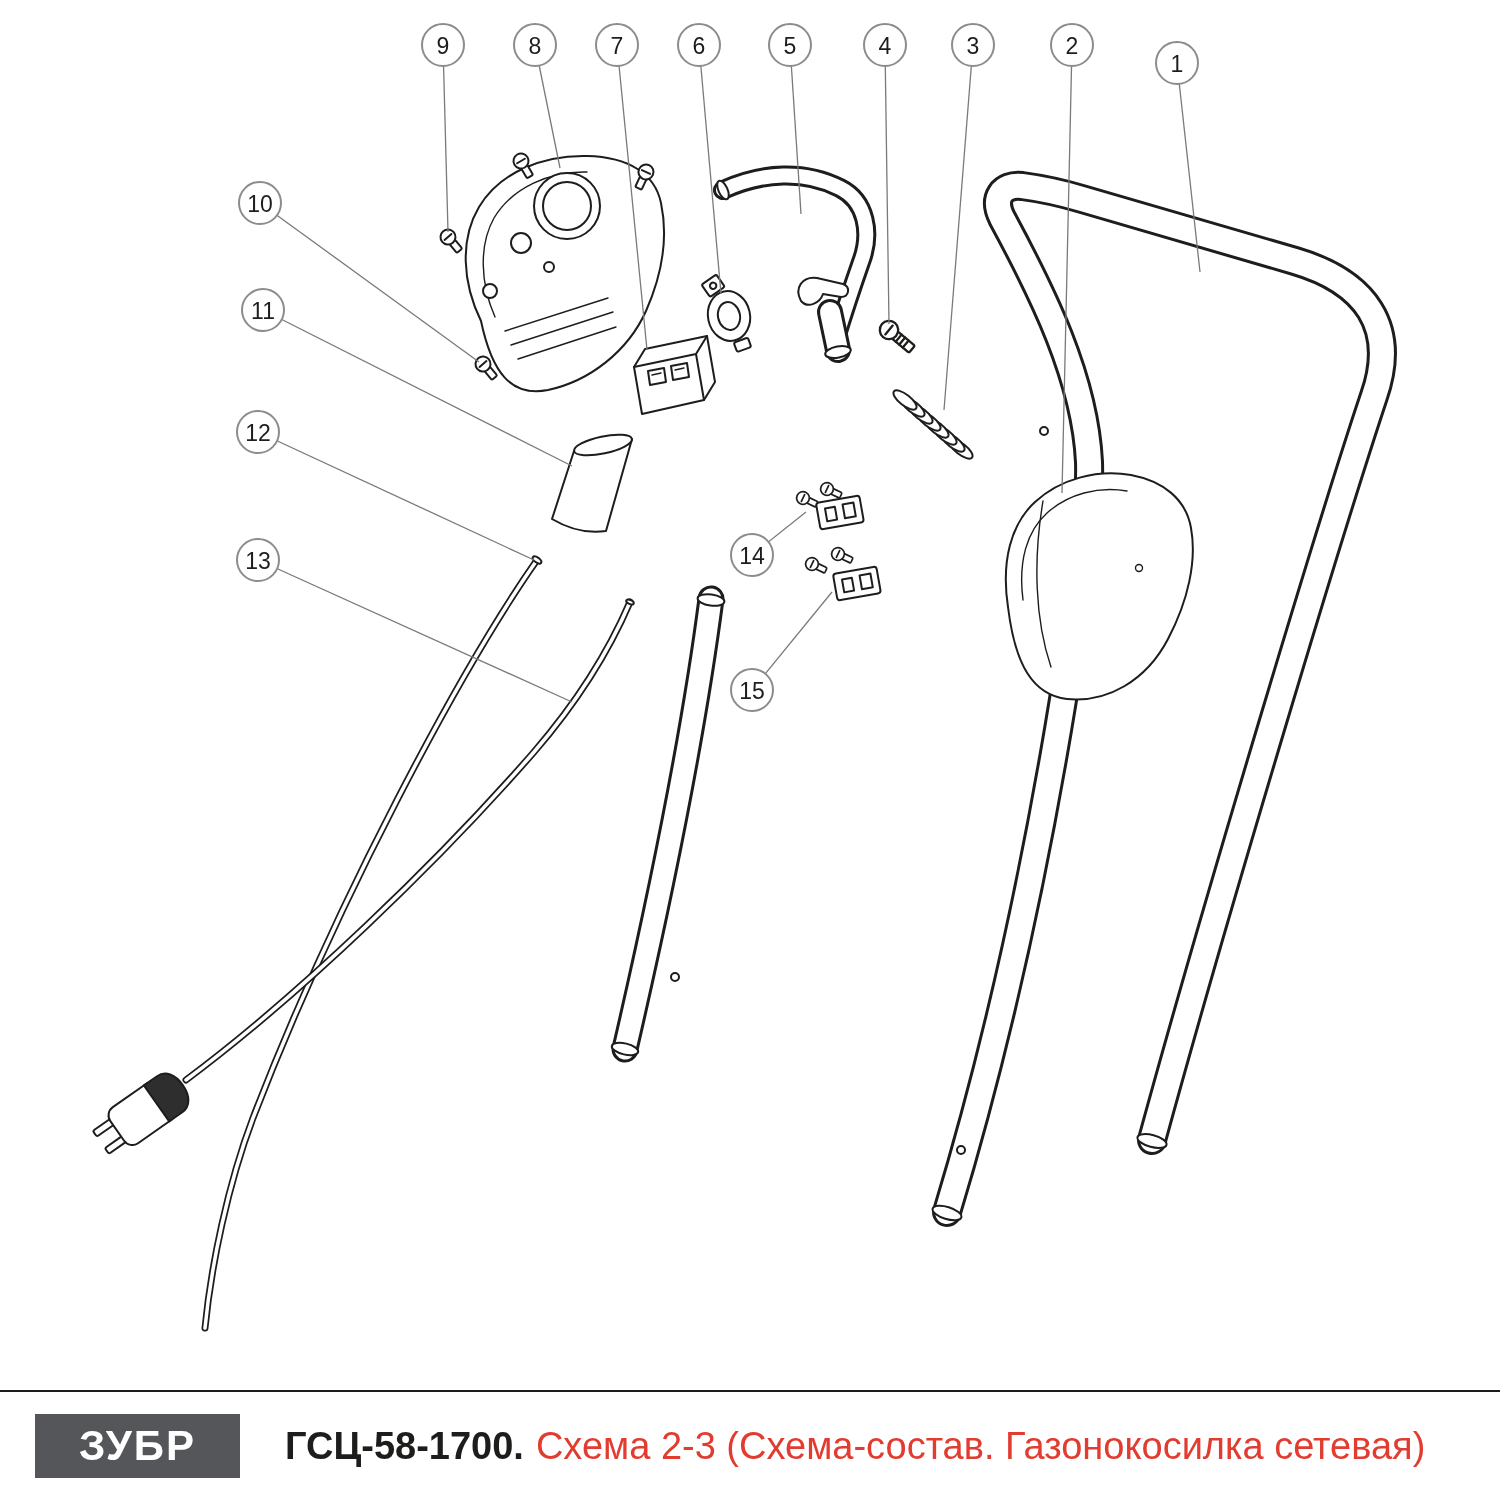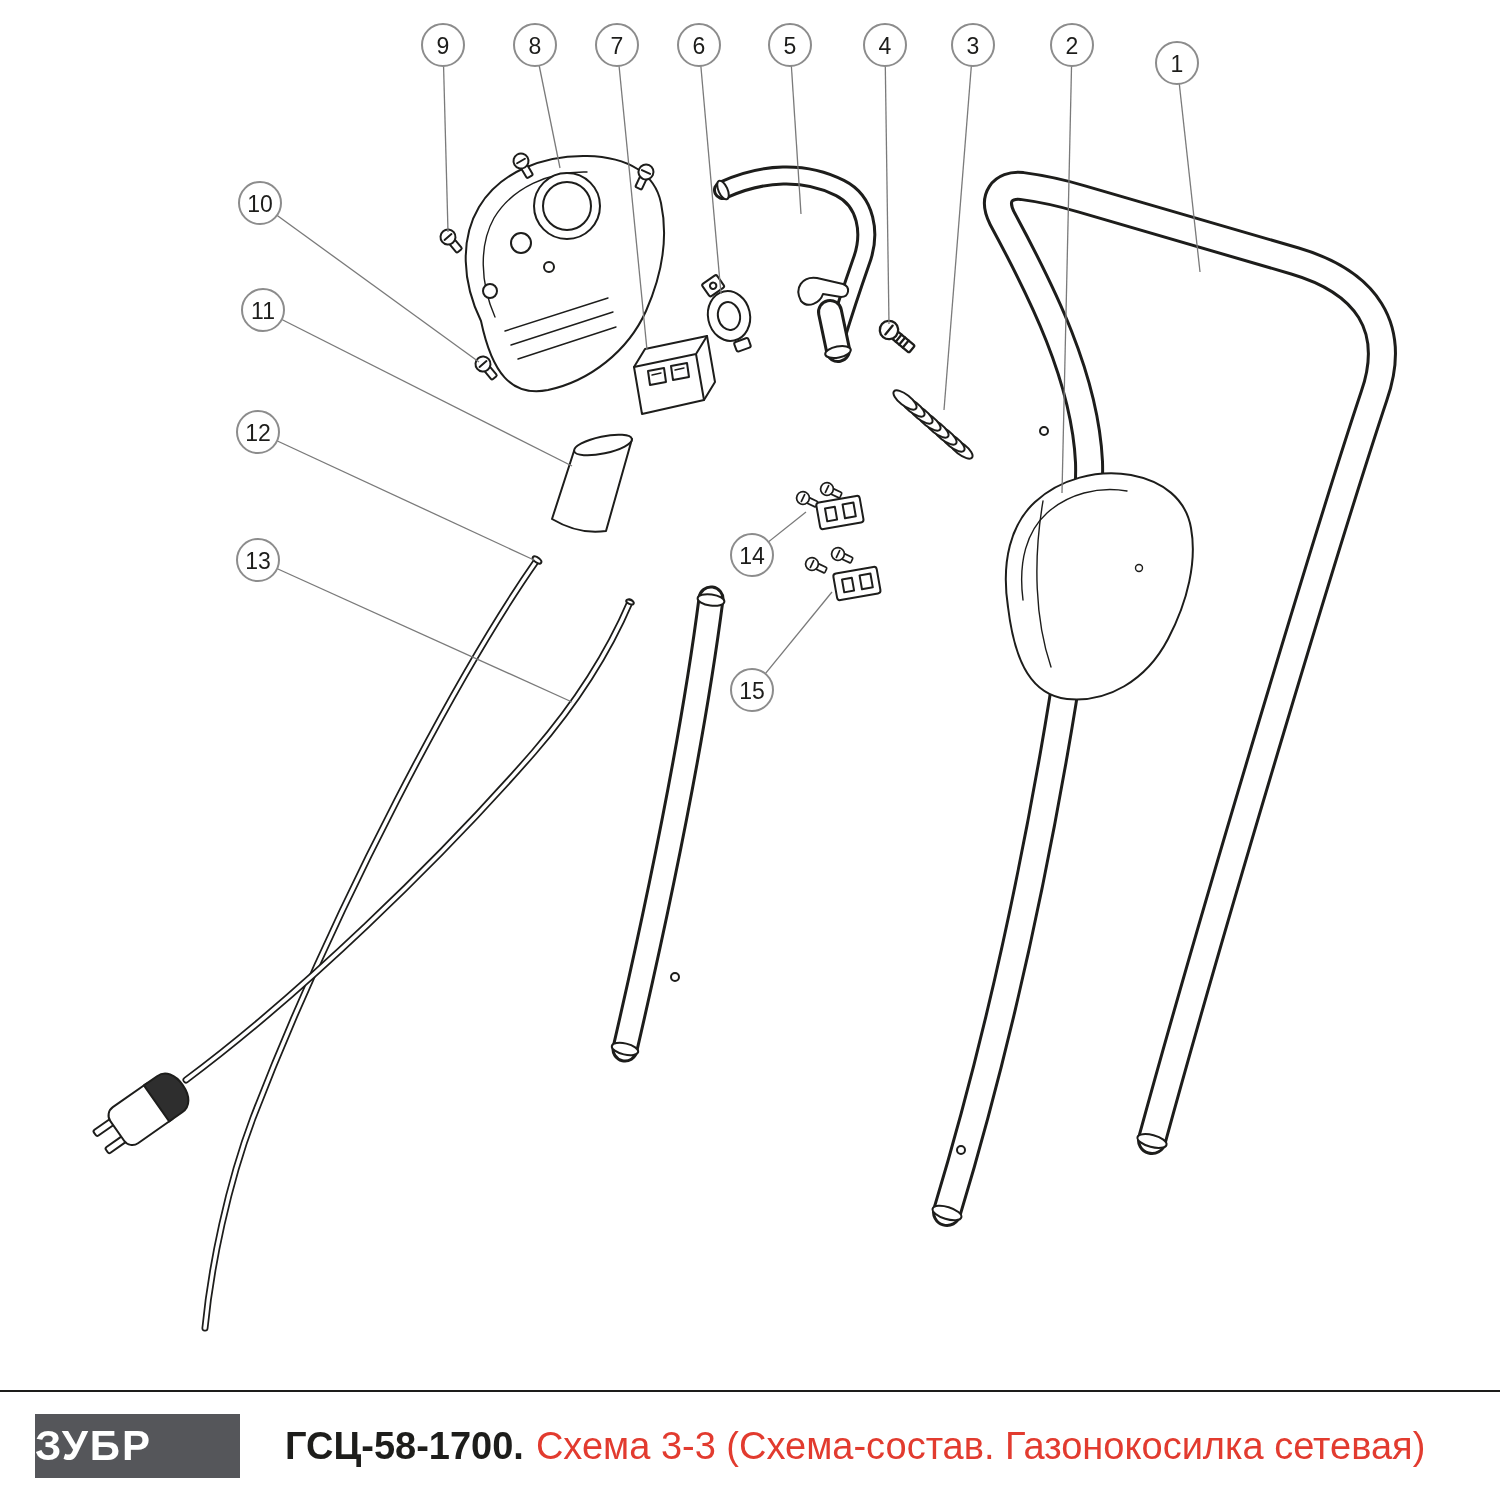"ЗУБР" .logo { justify-content: none -> center }
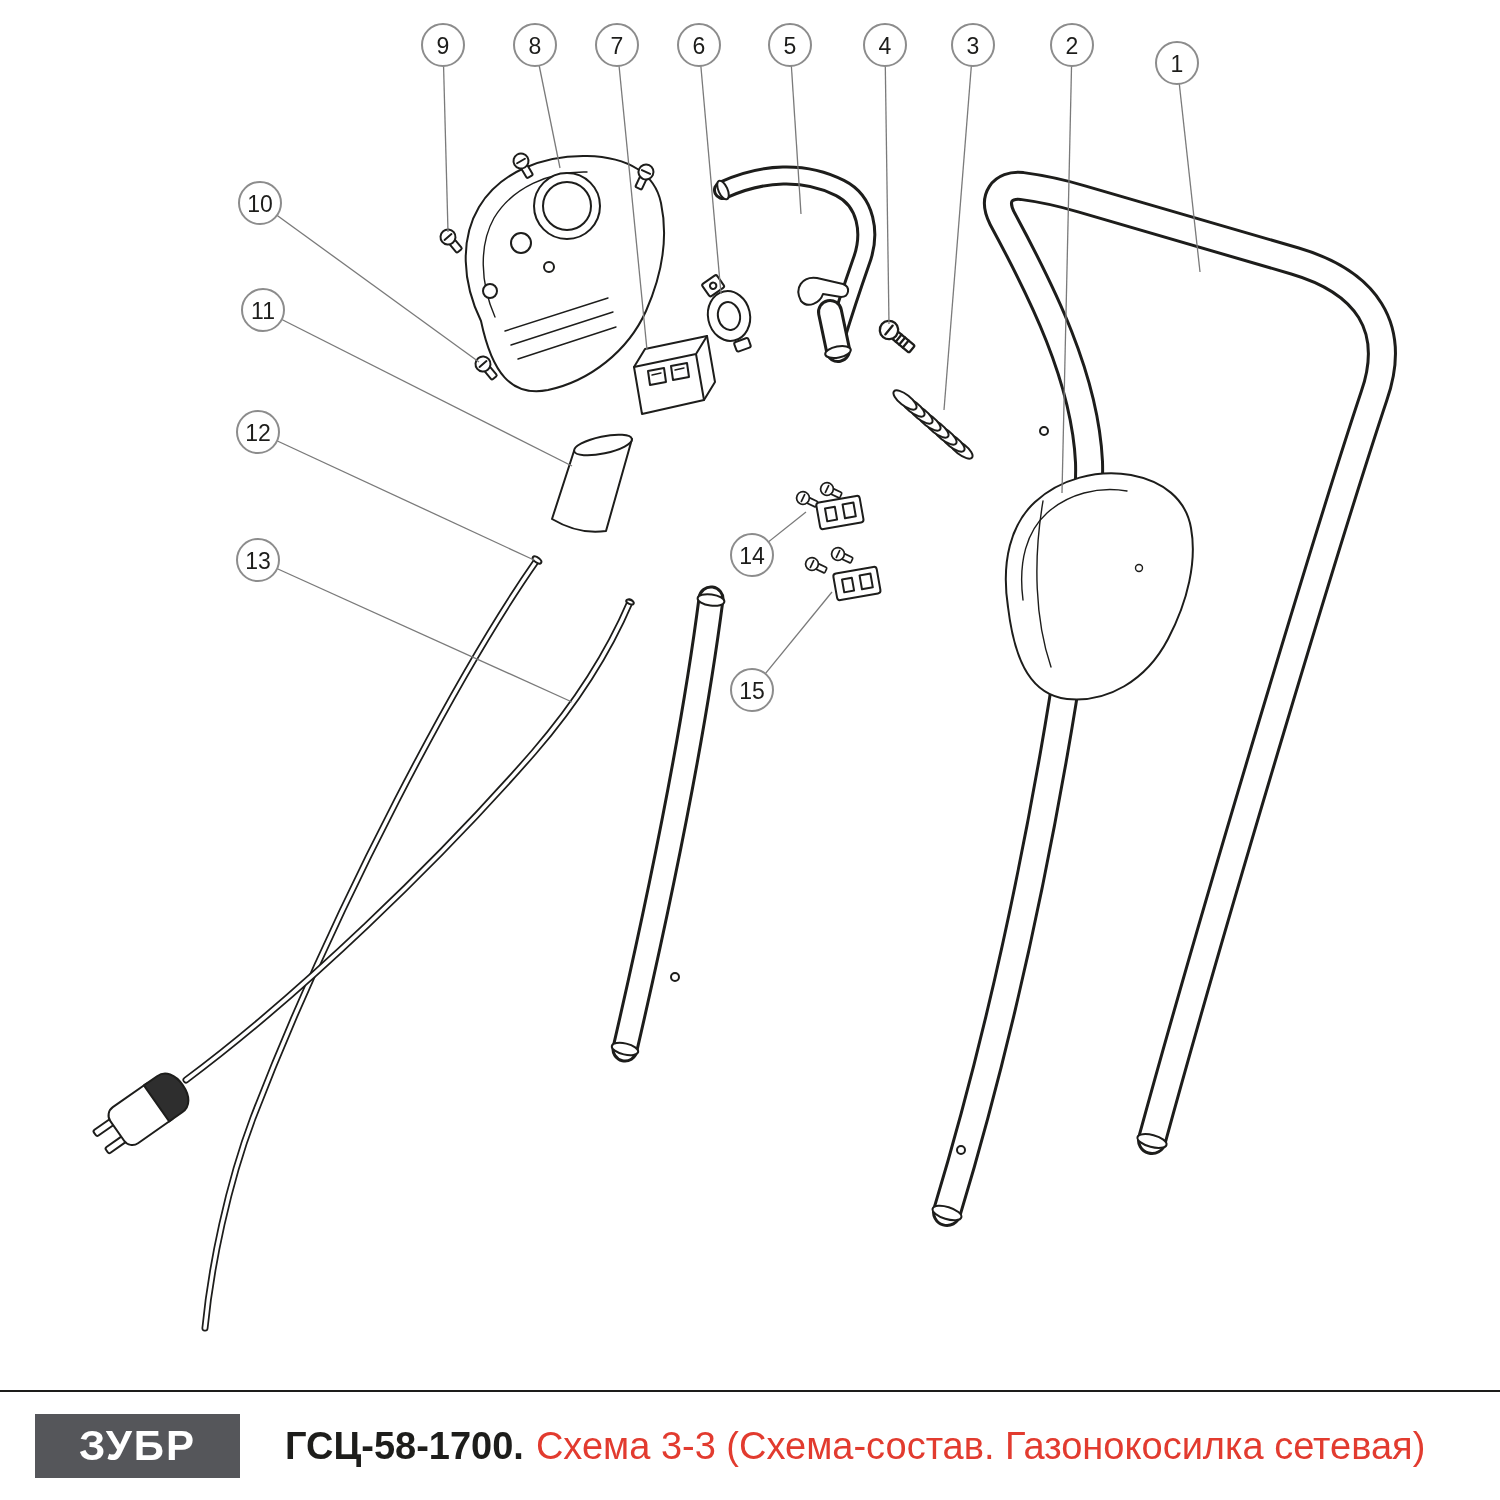"Схема 3-3 (Схема-состав. Газонокосилка" span.subtitle { text: 3-3 -> 2-3 }
